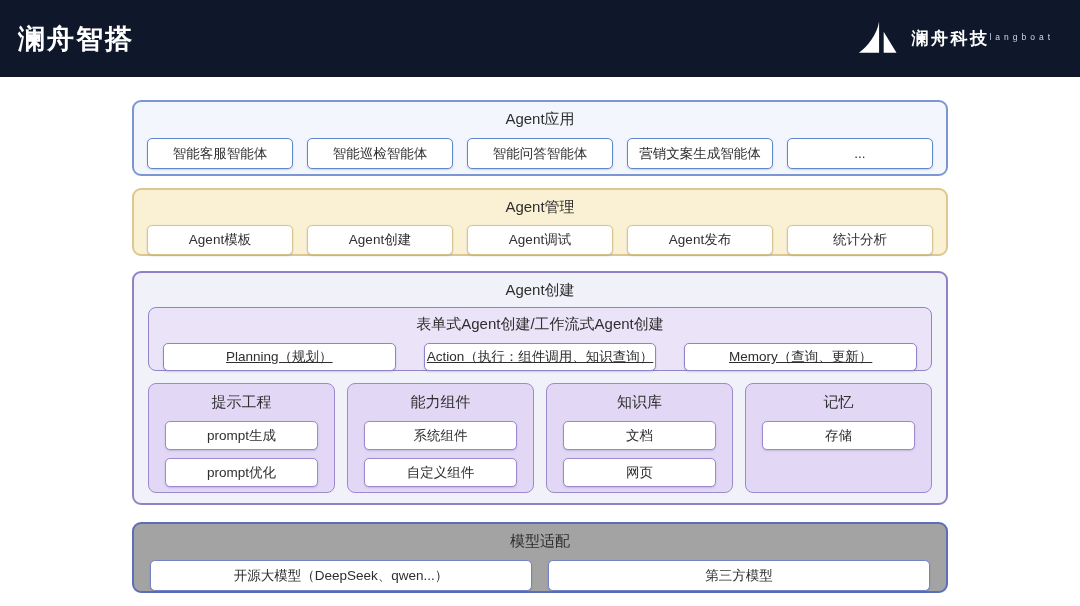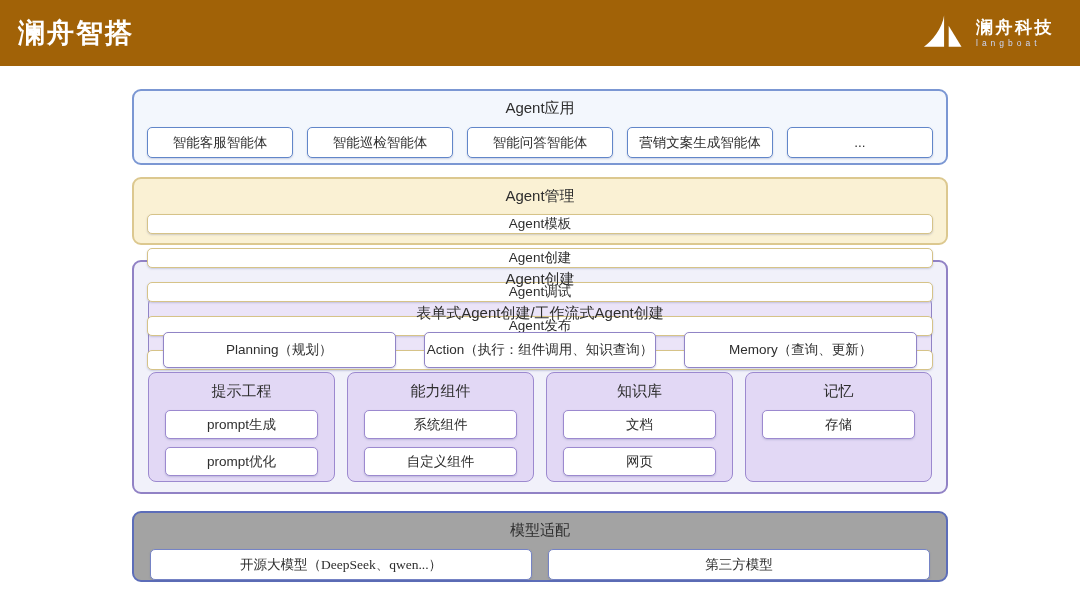"澜舟智搭" .header { background: #a16207 -> #0f172a; height: 66px -> 77px }
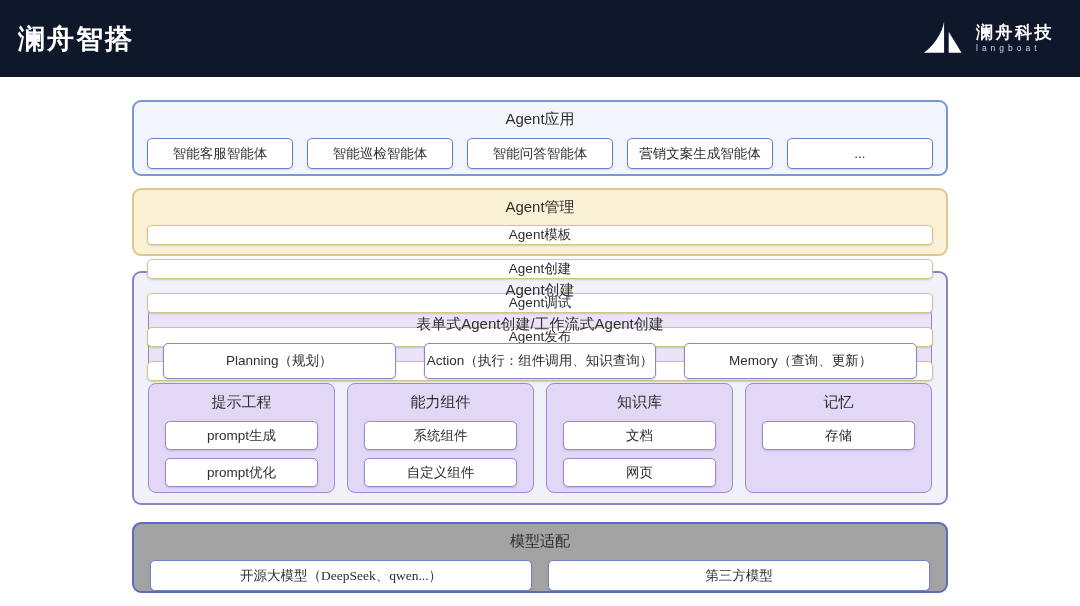"澜舟科技" .brand-text { flex-direction: column -> row }
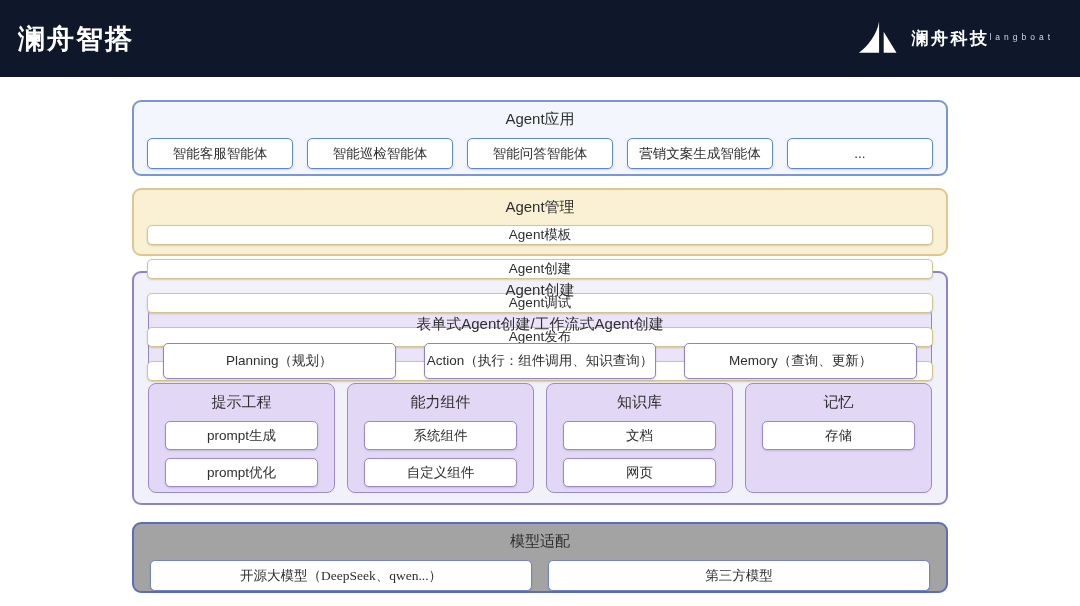"Agent模板" .mgmt .row { flex-direction: column -> none }
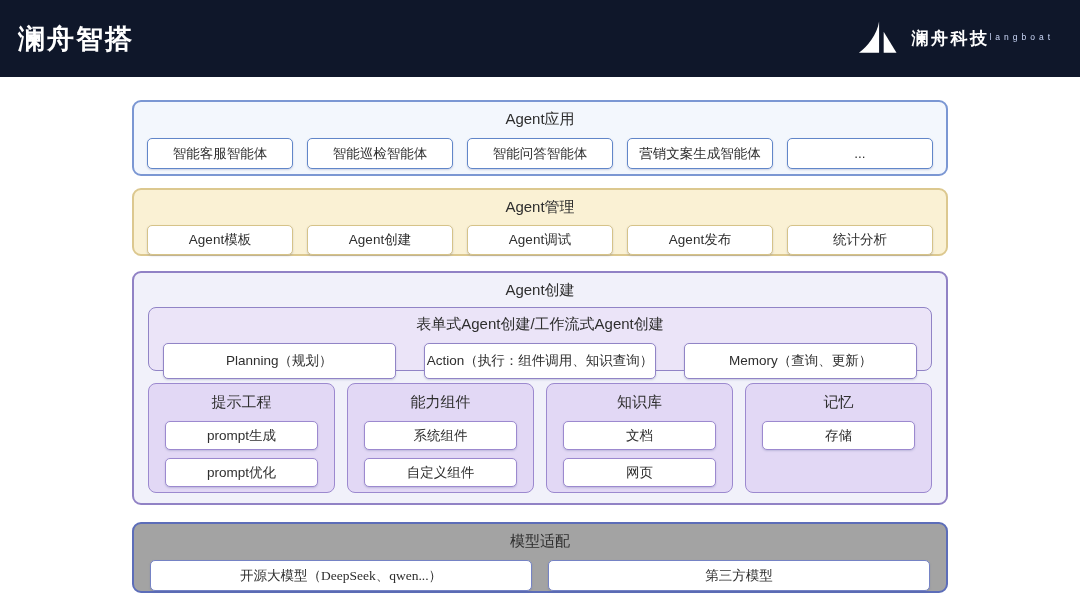"Planning（规划）" .inner .btn { height: 36px -> 28px; text-decoration: none -> underline }
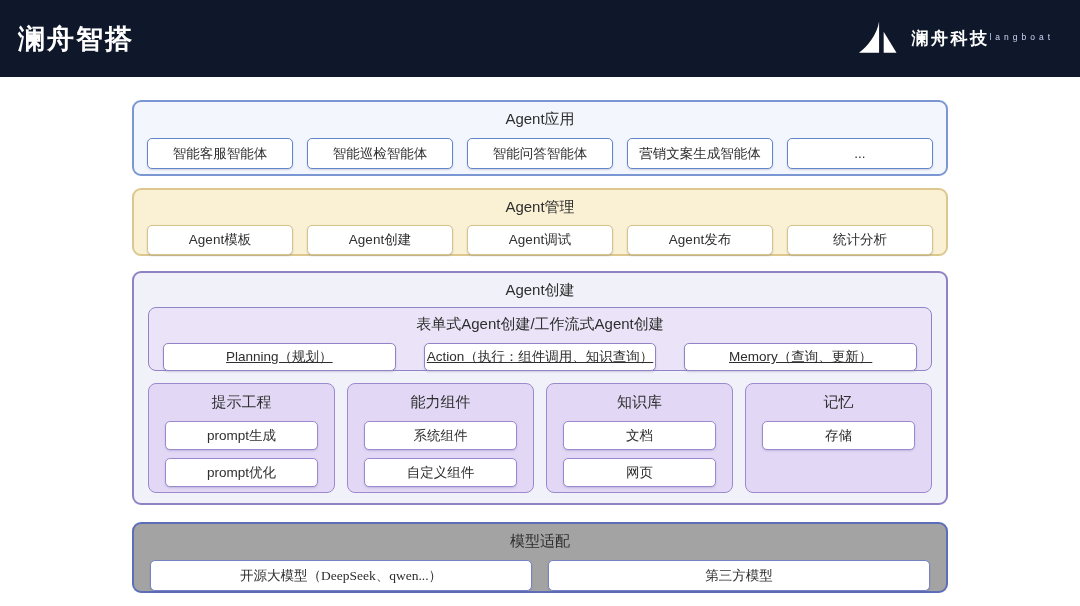"开源大模型（DeepSeek、qwen...）" .model .row { font-family: Liberation Serif, serif -> none }
